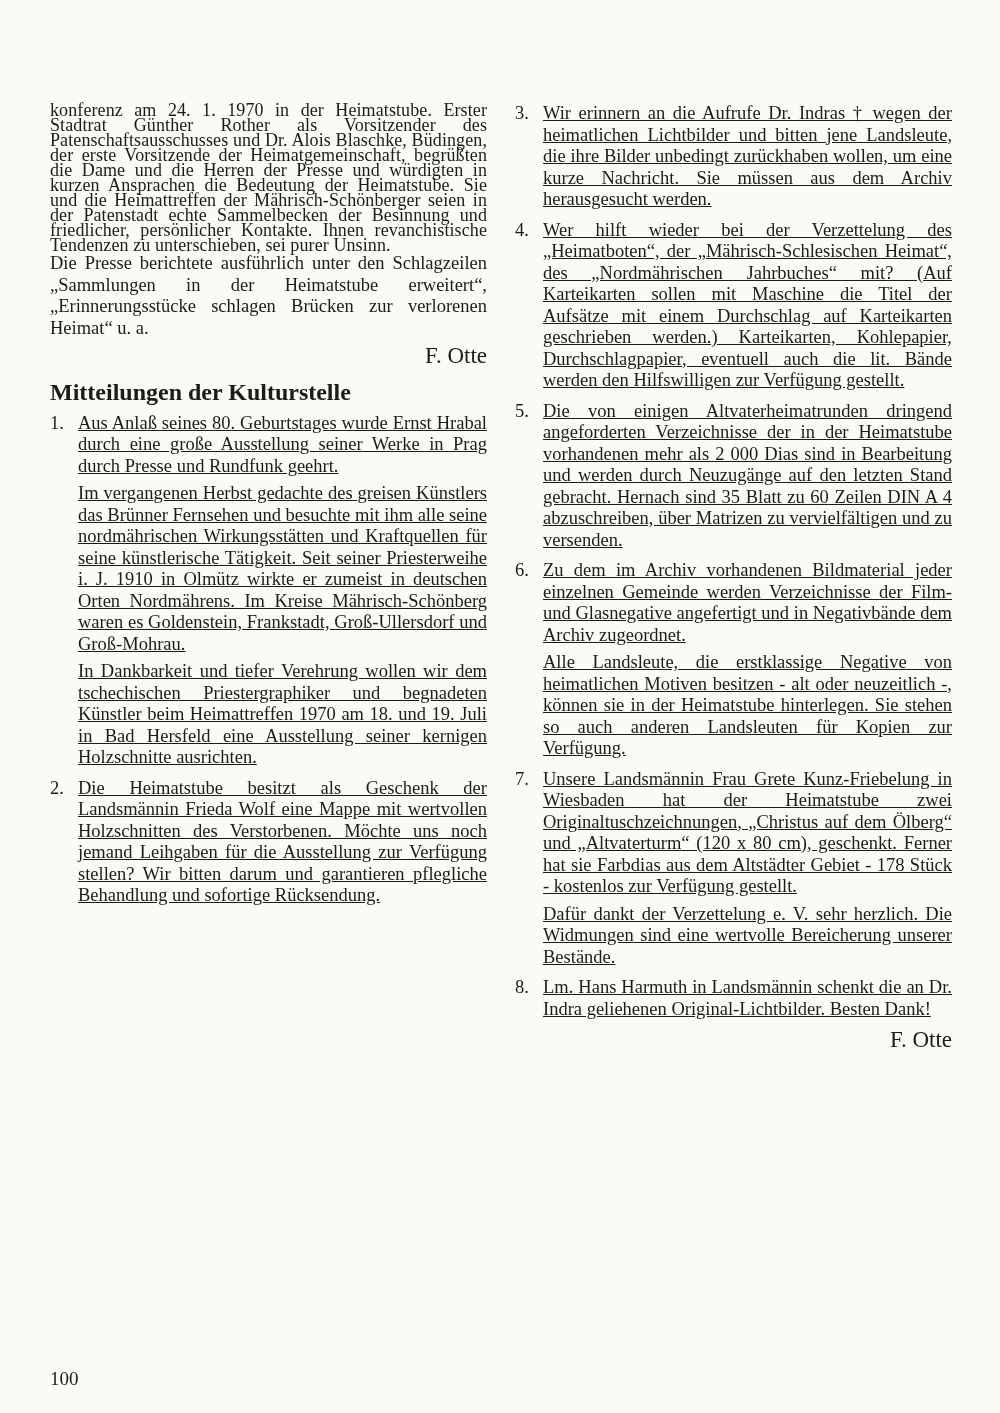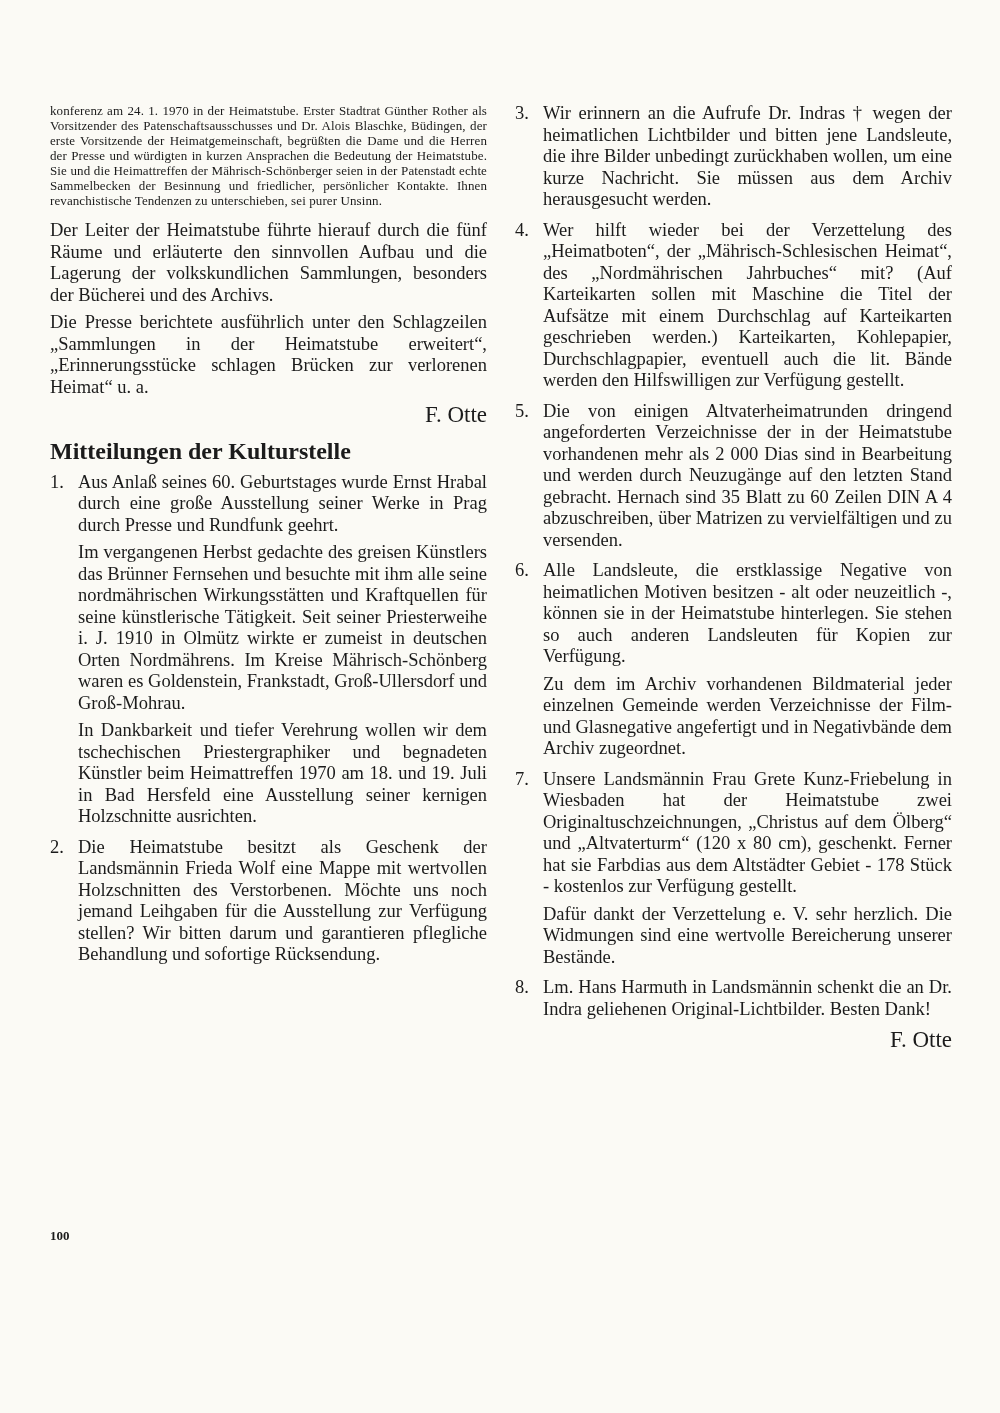"konferenz am 24. 1. 1970" .small-text { font-size: 13px -> 18px; margin-bottom: 12px -> 0 }
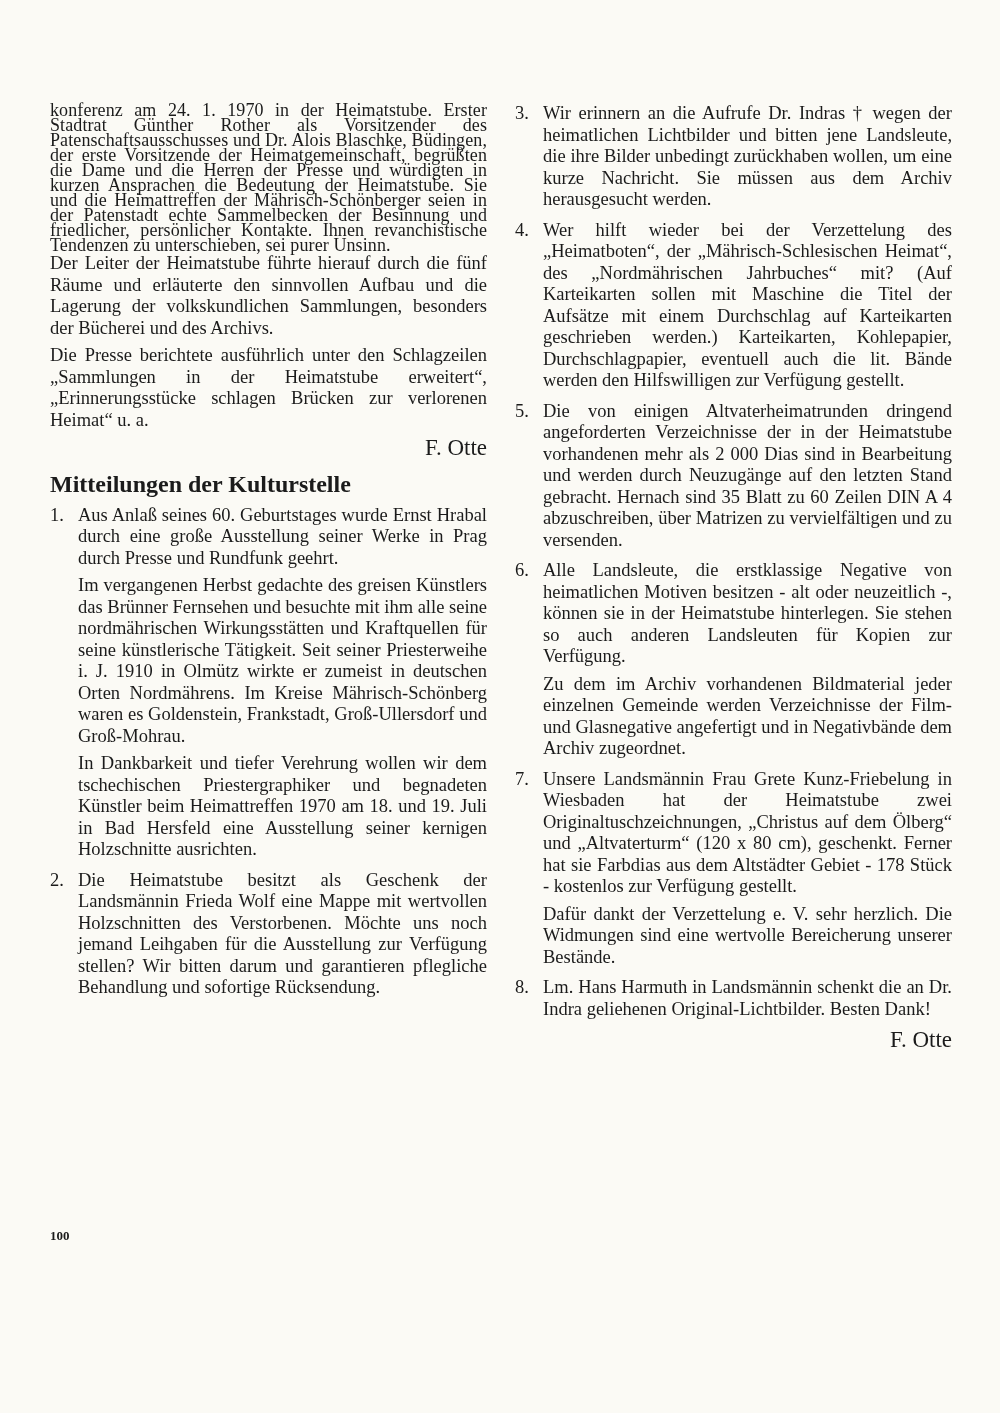"Wir erinnern an die Aufrufe" .item-body { text-decoration: none -> underline }
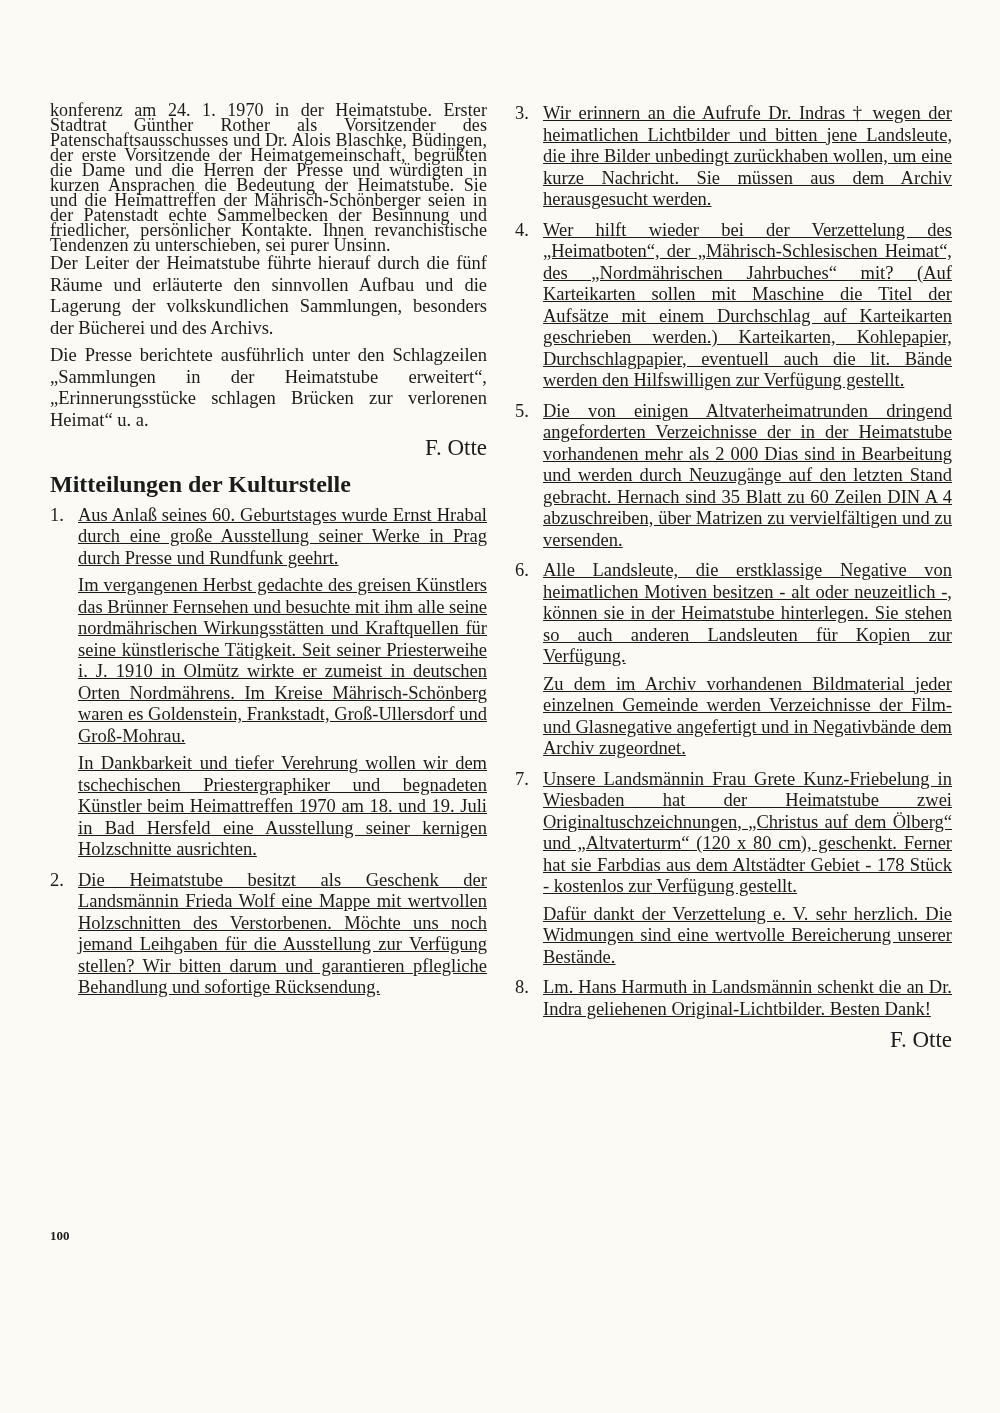"Der Leiter der Heimatstube führte" p.para { html: <p>Der Leiter der Heimatstube führte hierauf durch die fünf Räume und erläuterte den sinnvollen Aufbau und die Lagerung der volkskundlichen Sammlungen, besonders der Bücherei und des Archivs.</p> -> none }
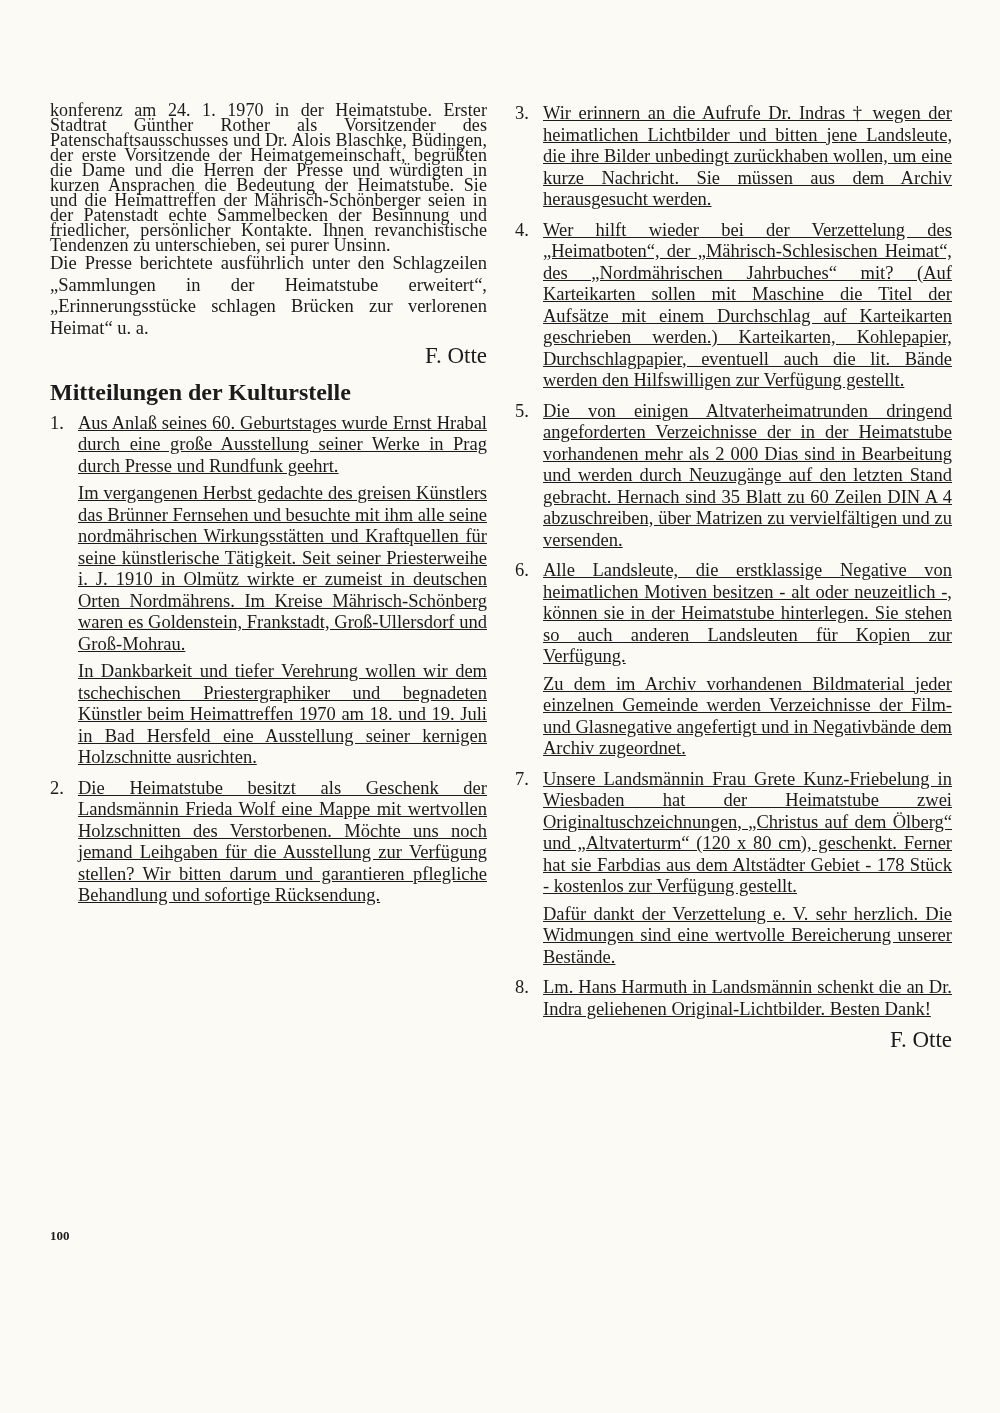"Aus Anlaß seines 60. Geburtstages" p.para { text: 60 -> 80 }
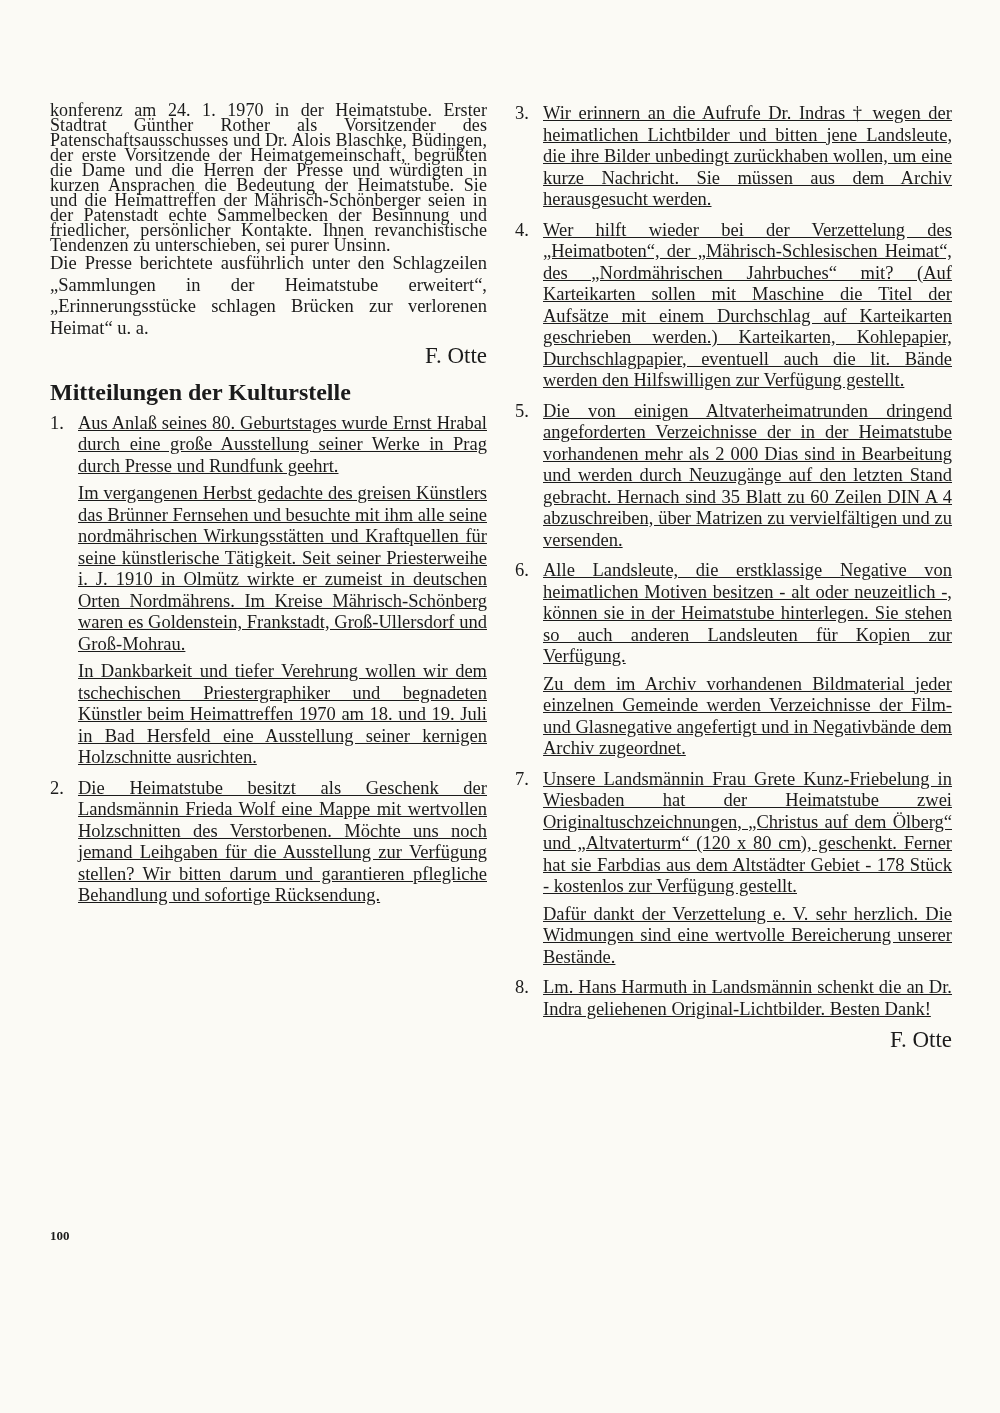"Alle Landsleute, die erstklassige" p.para { order: before "Zu dem im Archiv vorhandenen" -> after "Zu dem im Archiv vorhandenen" }
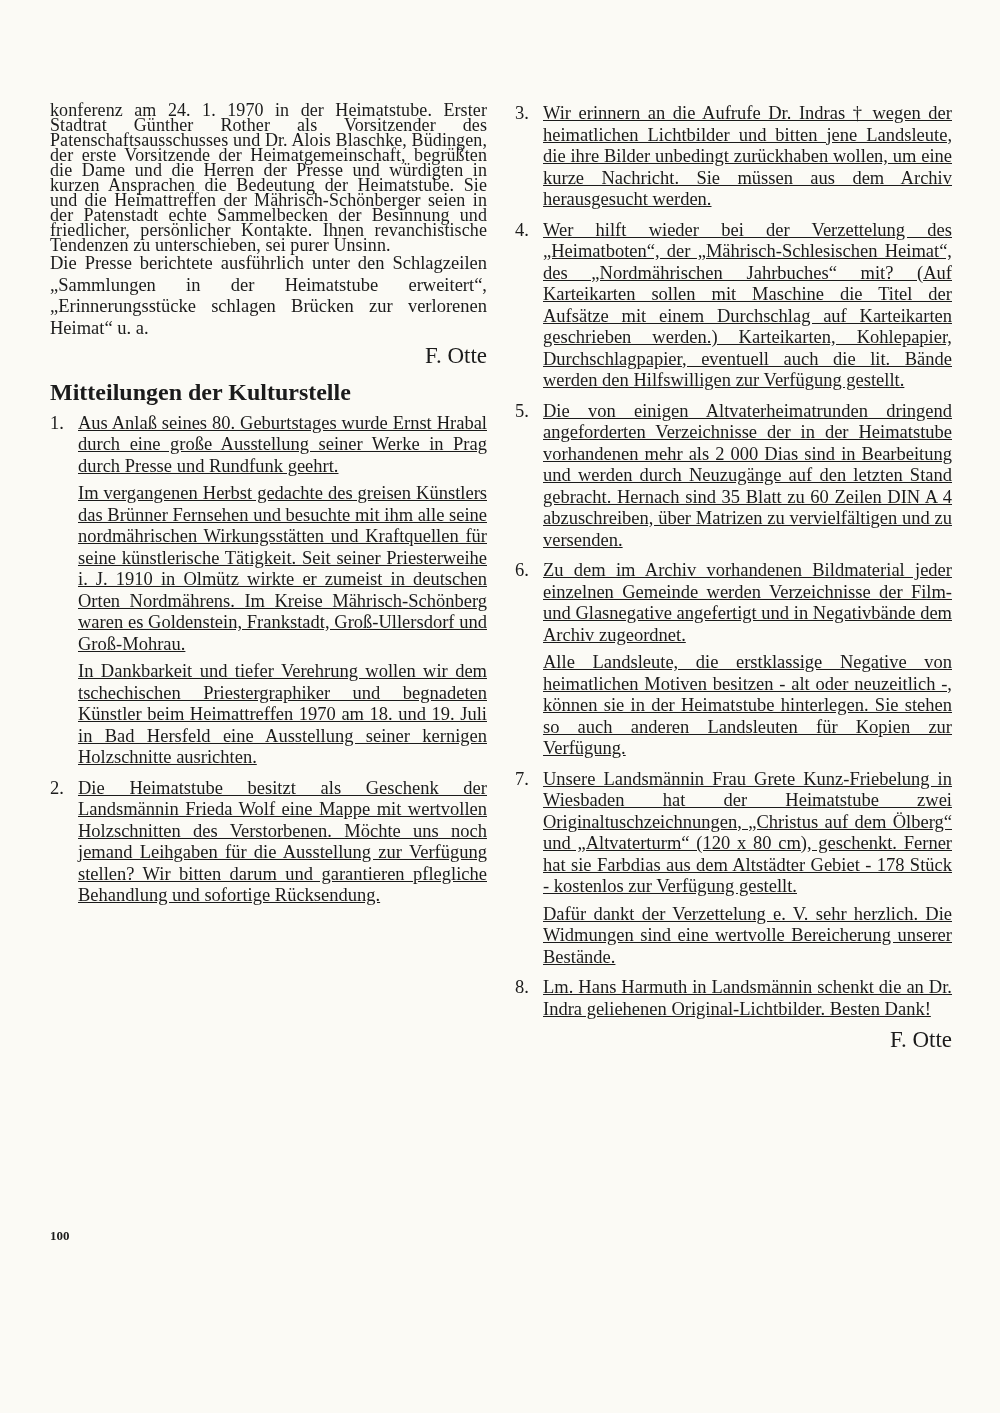"100" .page-number { font-size: 13px -> 19px; font-weight: bold -> normal; top: 1228px -> 1368px }
